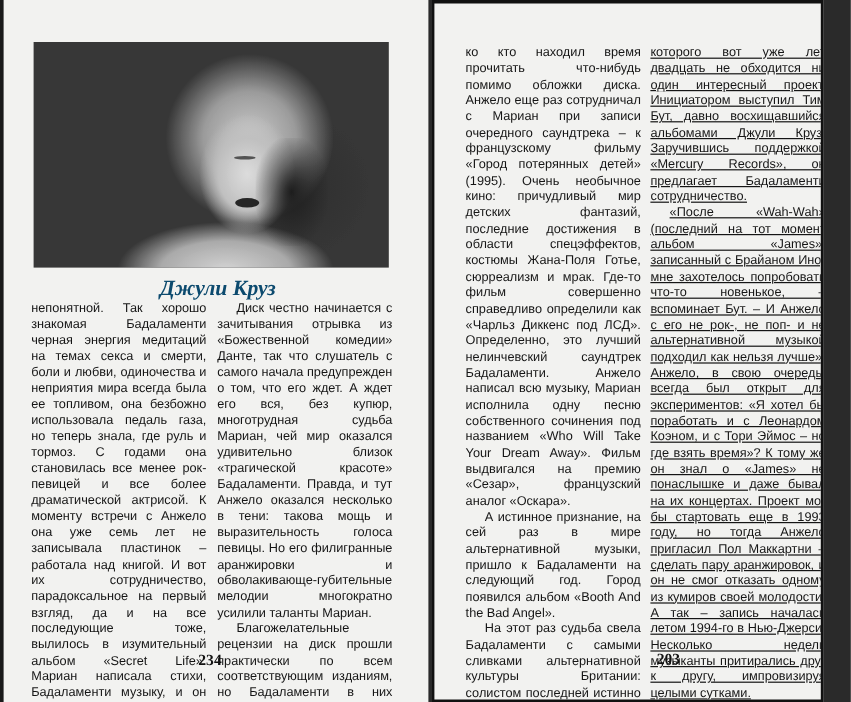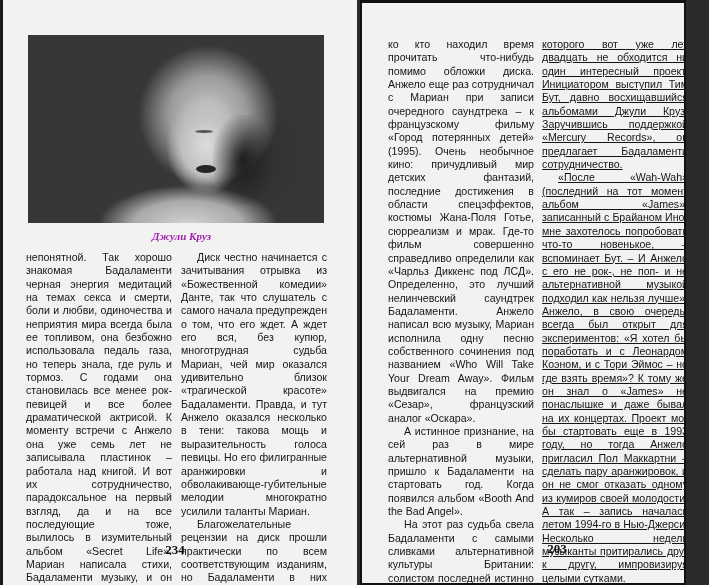"Джули Круз" .caption { color: #a21caf -> #0c4a6e; font-size: 11px -> 18px }
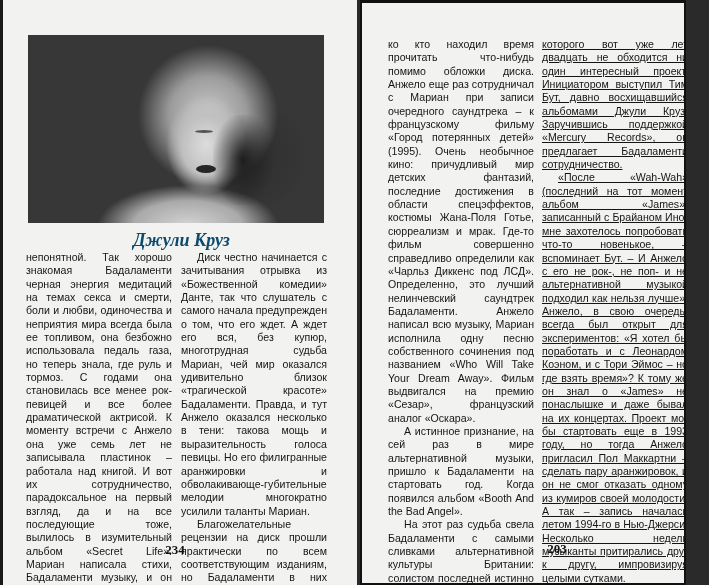"А истинное признание, на сей" p.indent { text: стартовать год. Когда -> следующий год. Город }
